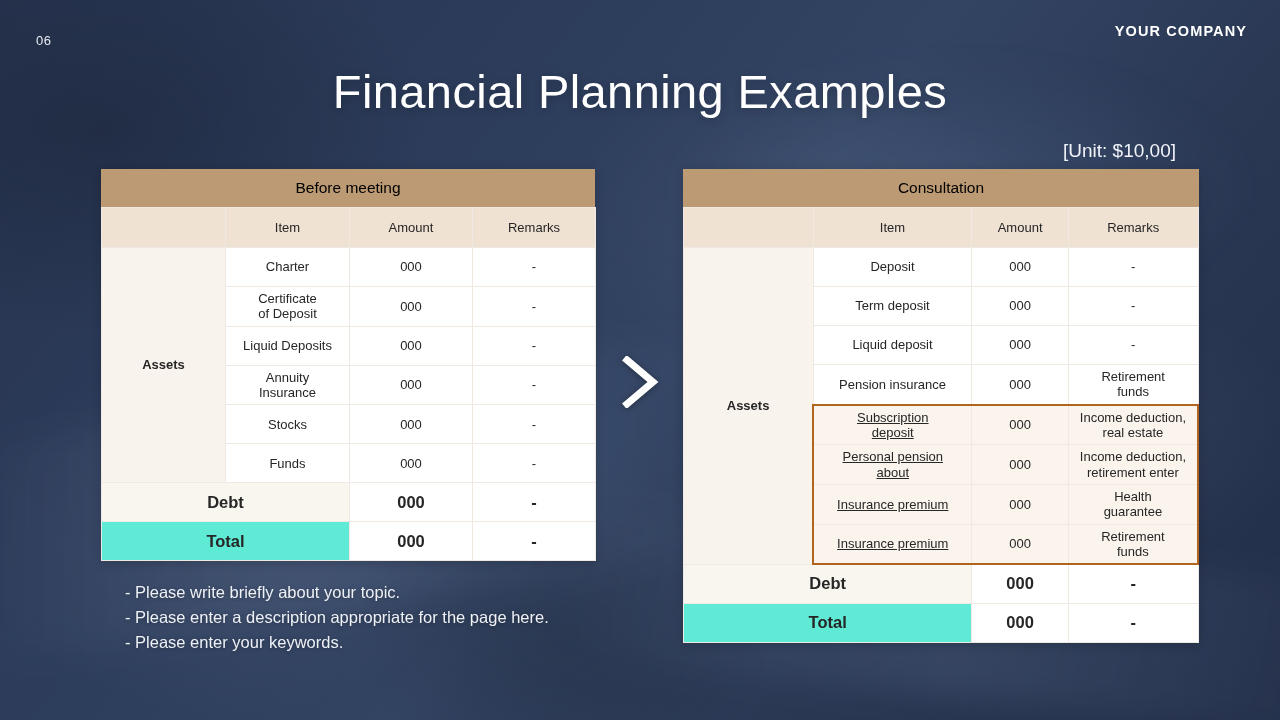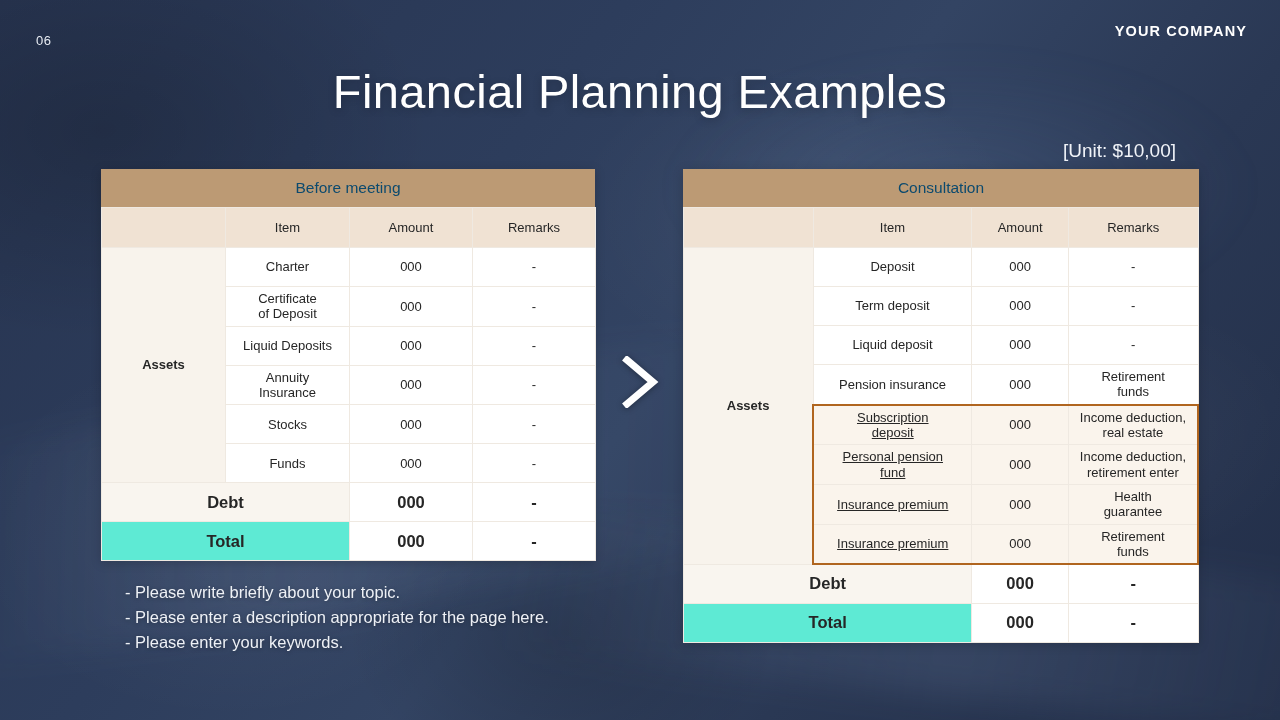"Before meeting" .tbl-title { color: #0c4a6e -> #000000 }
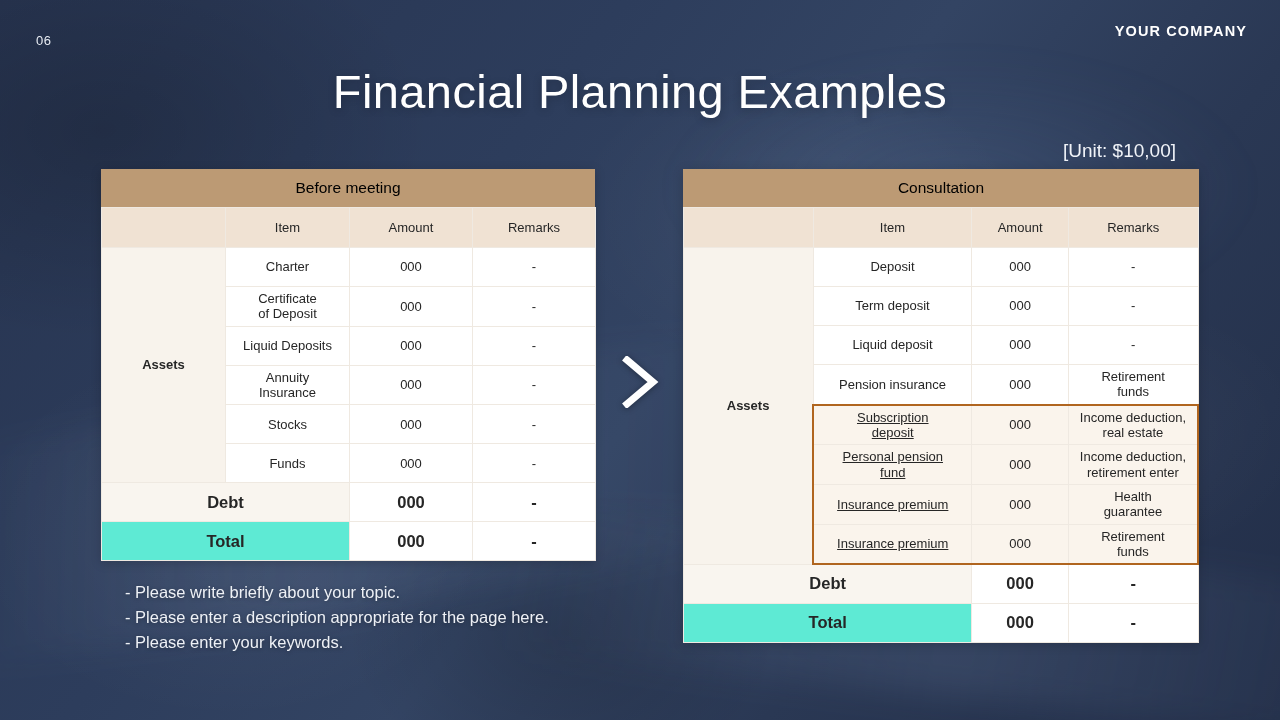"fund" div { text: fund -> about }
